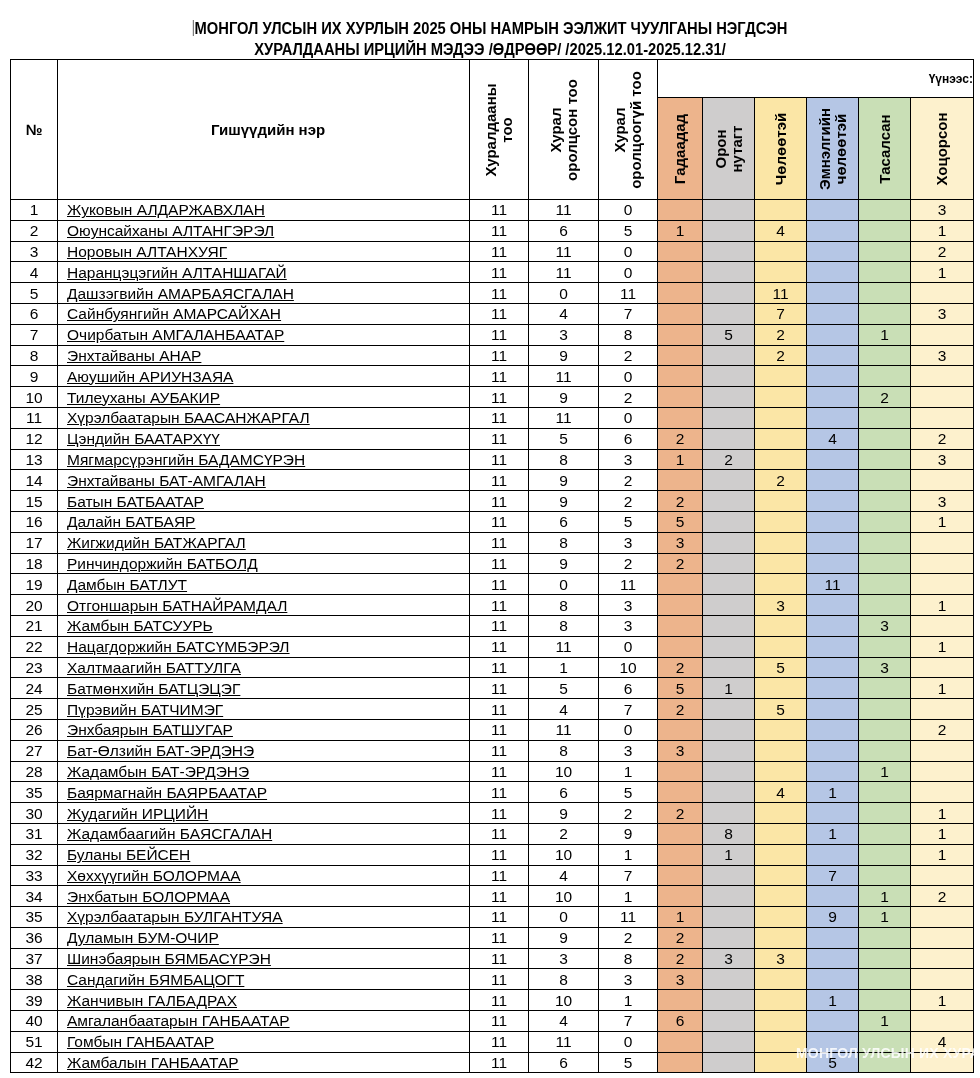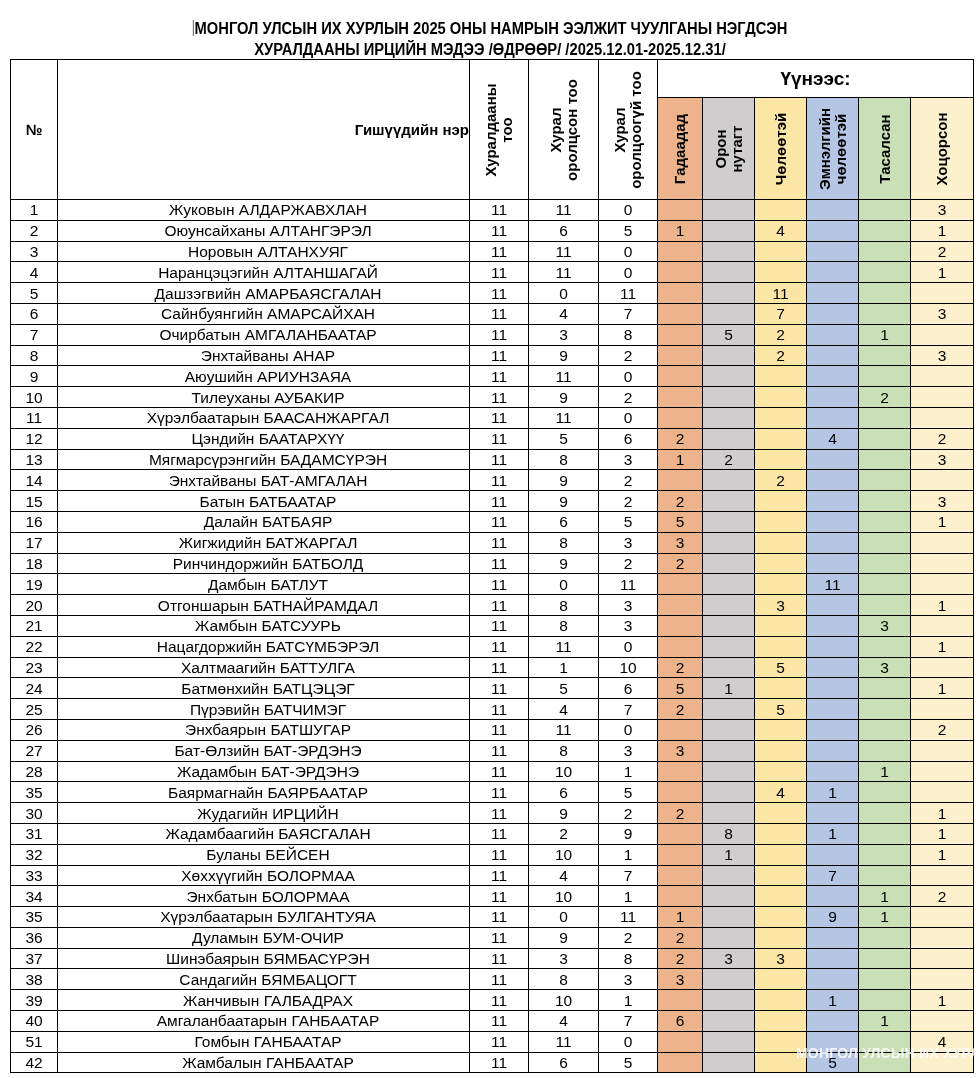"Үүнээс:" th.group { font-size: 19px -> 12px; text-align: none -> right }
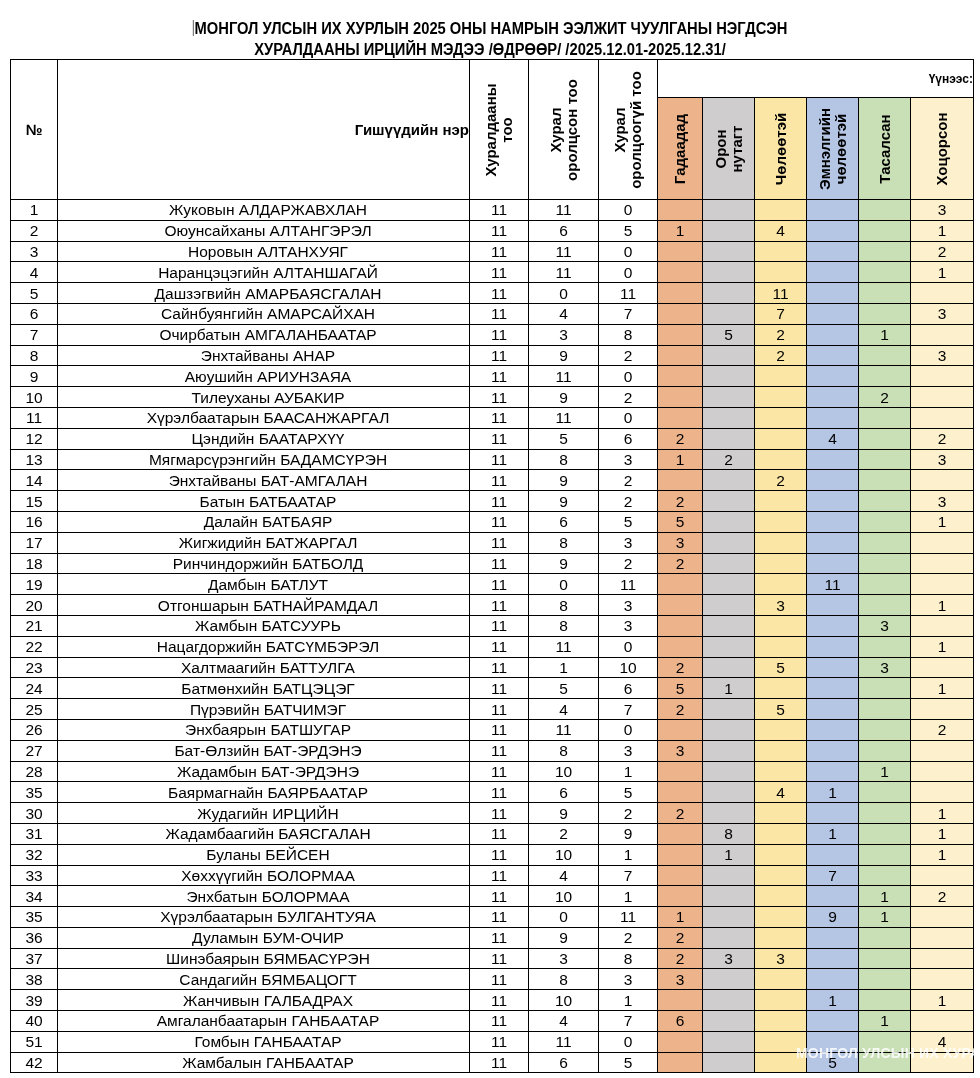"Гишүүдийн нэр" th.namehead { text-align: right -> center }
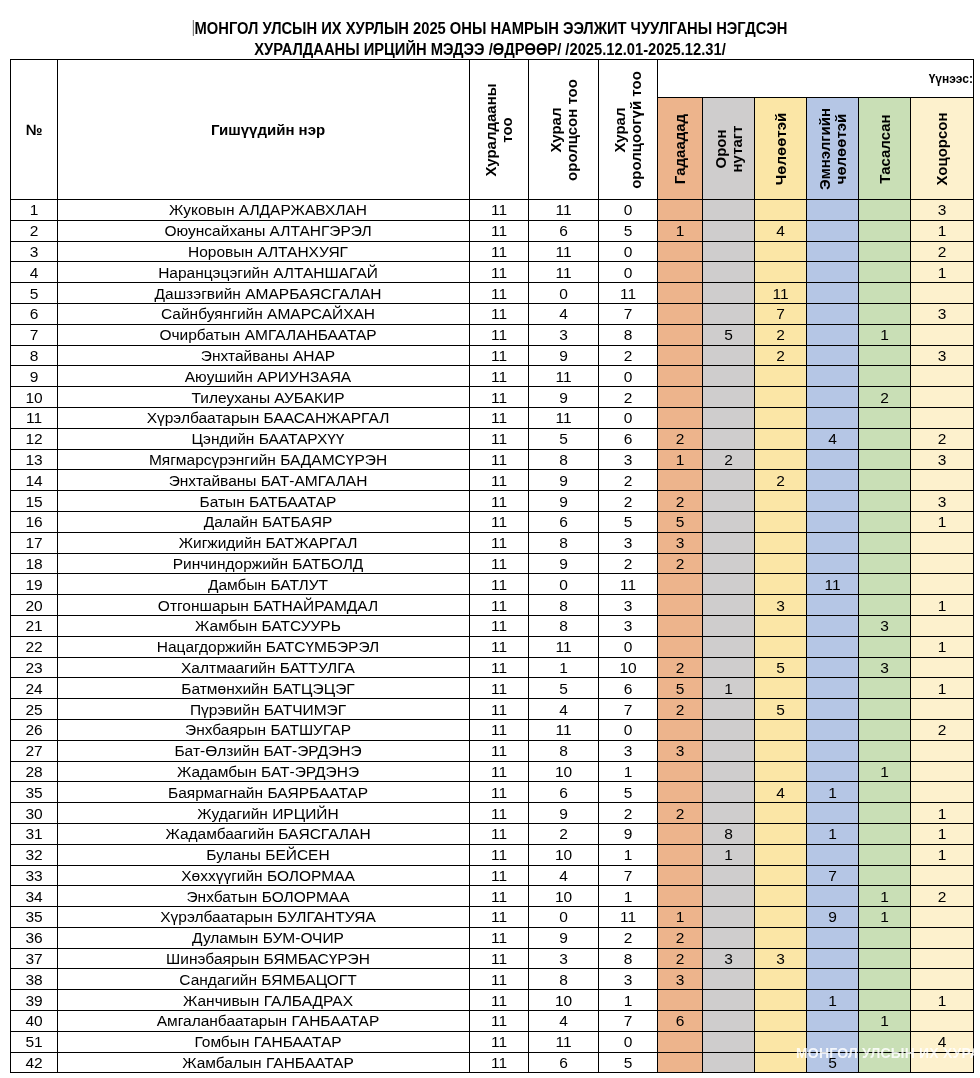"Жуковын АЛДАРЖАВХЛАН" td.name { text-align: center -> left; text-decoration: none -> underline }
